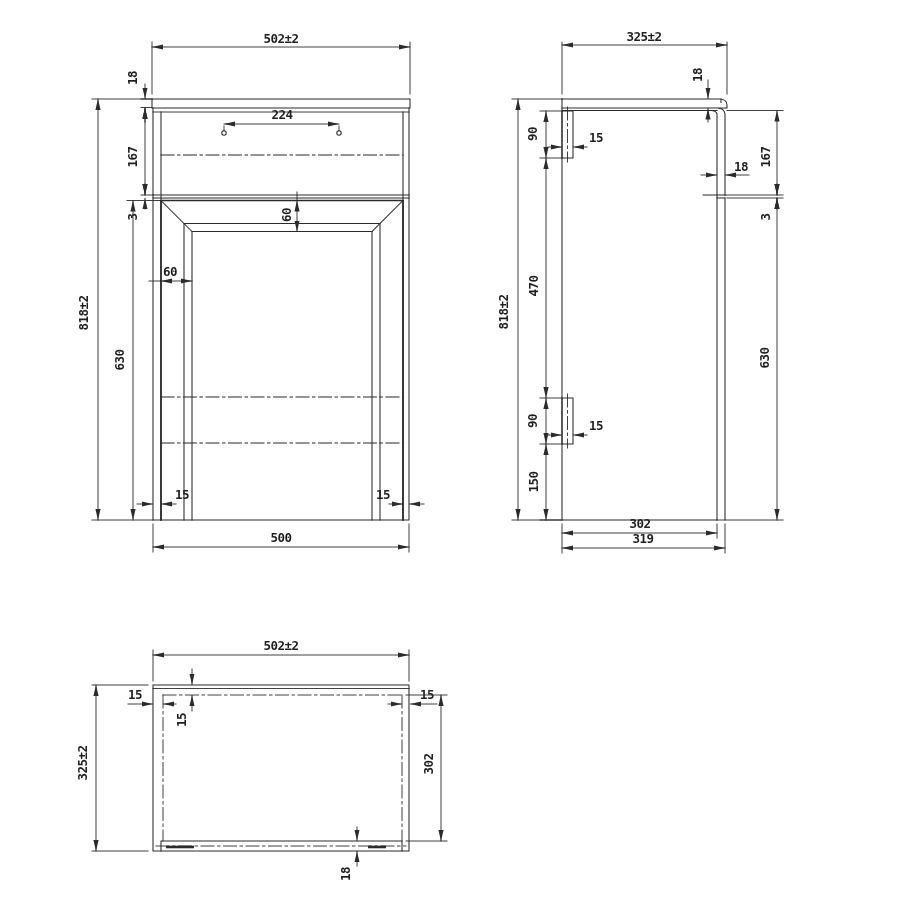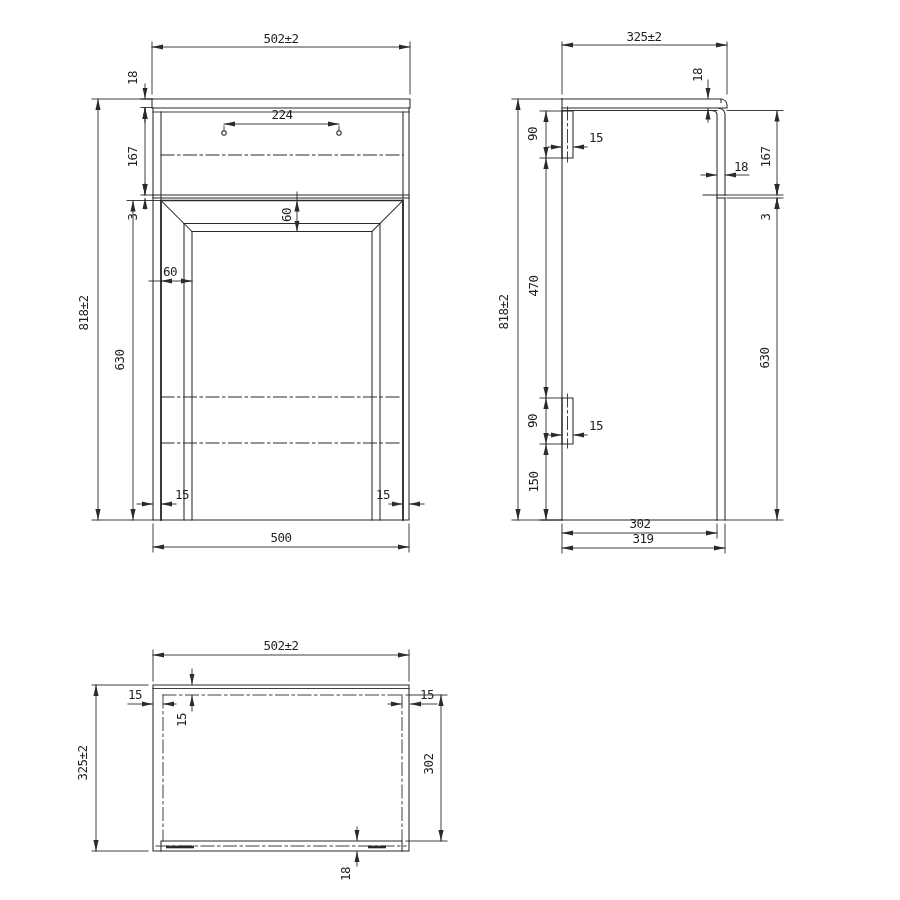"502±2" .stage { font-weight: none -> bold }
